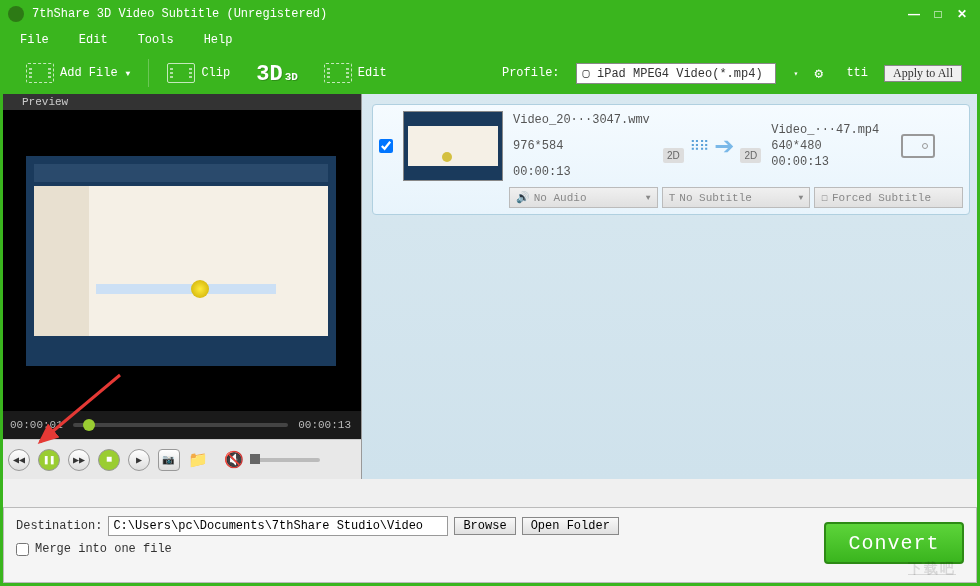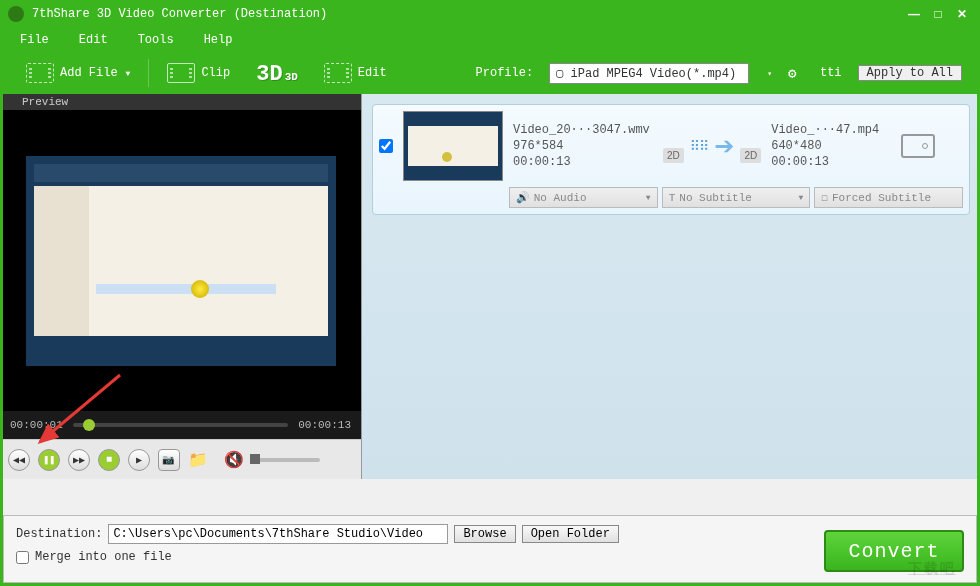"7thShare 3D Video Converter" span.title { text: Converter (Destination -> Subtitle (Unregistered }
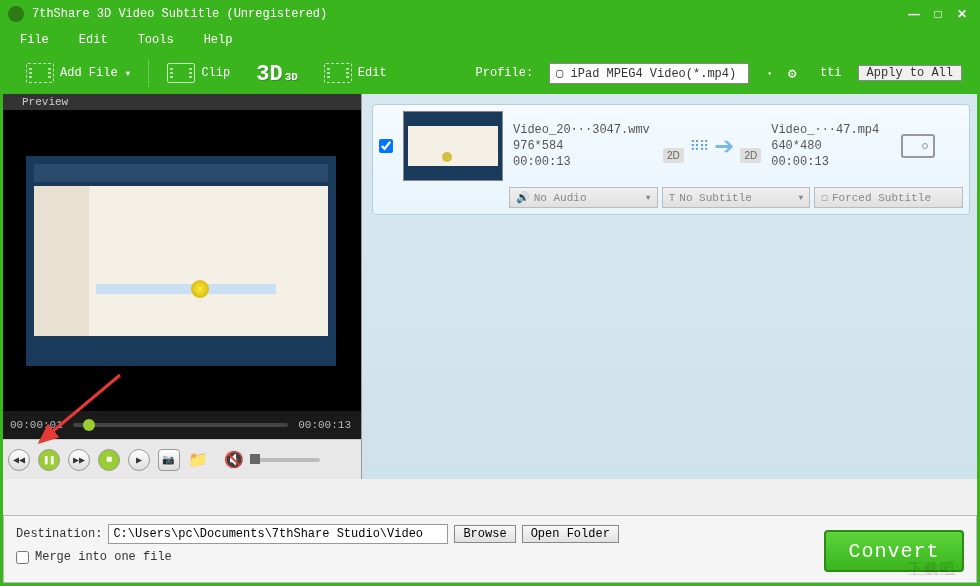"Apply to All" .toolbar .applybtn { font-family: Liberation Mono, monospace -> Liberation Serif, serif }
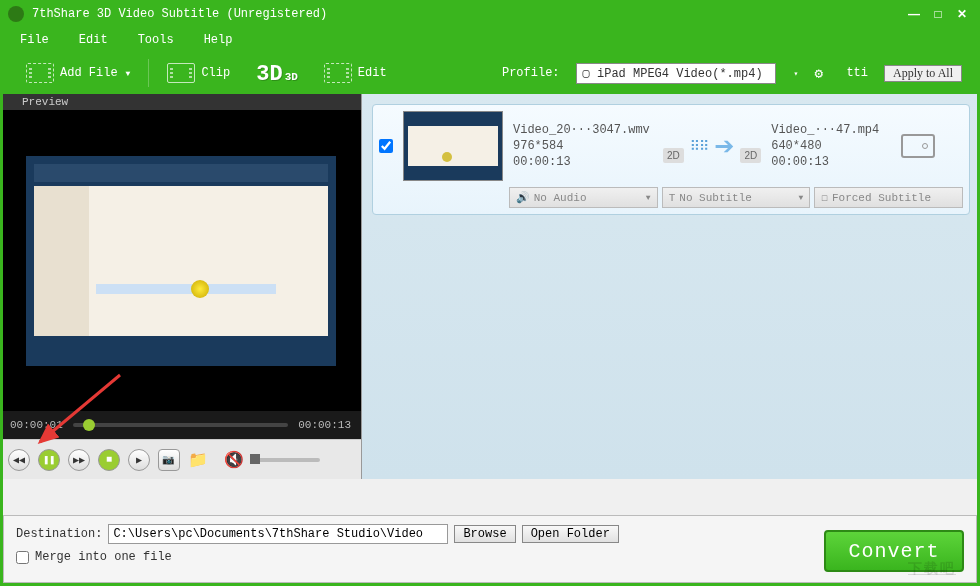"Video_20···3047.wmv" .fileitem .meta1 { gap: 2px -> 12px }
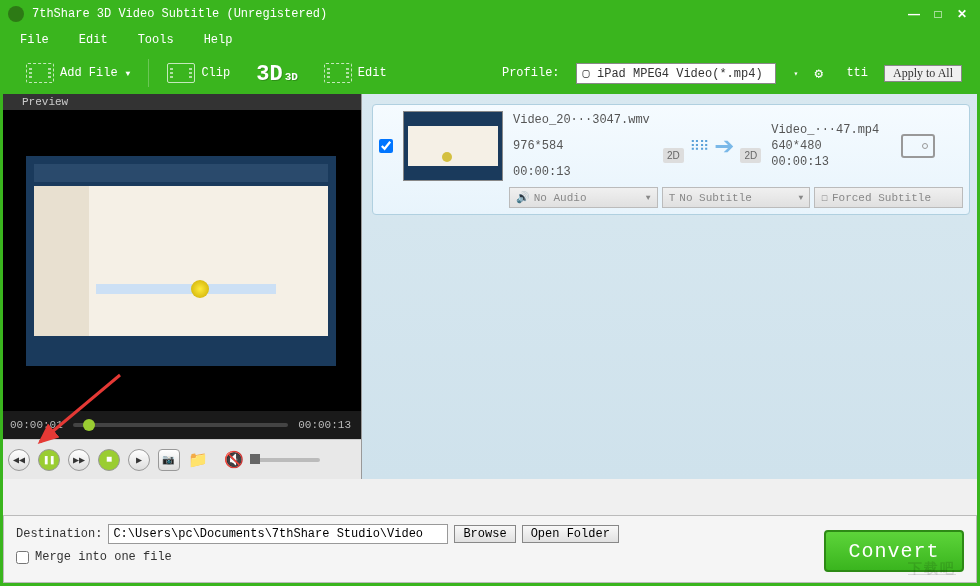"Destination:" .bottombar { height: 68px -> 76px }
